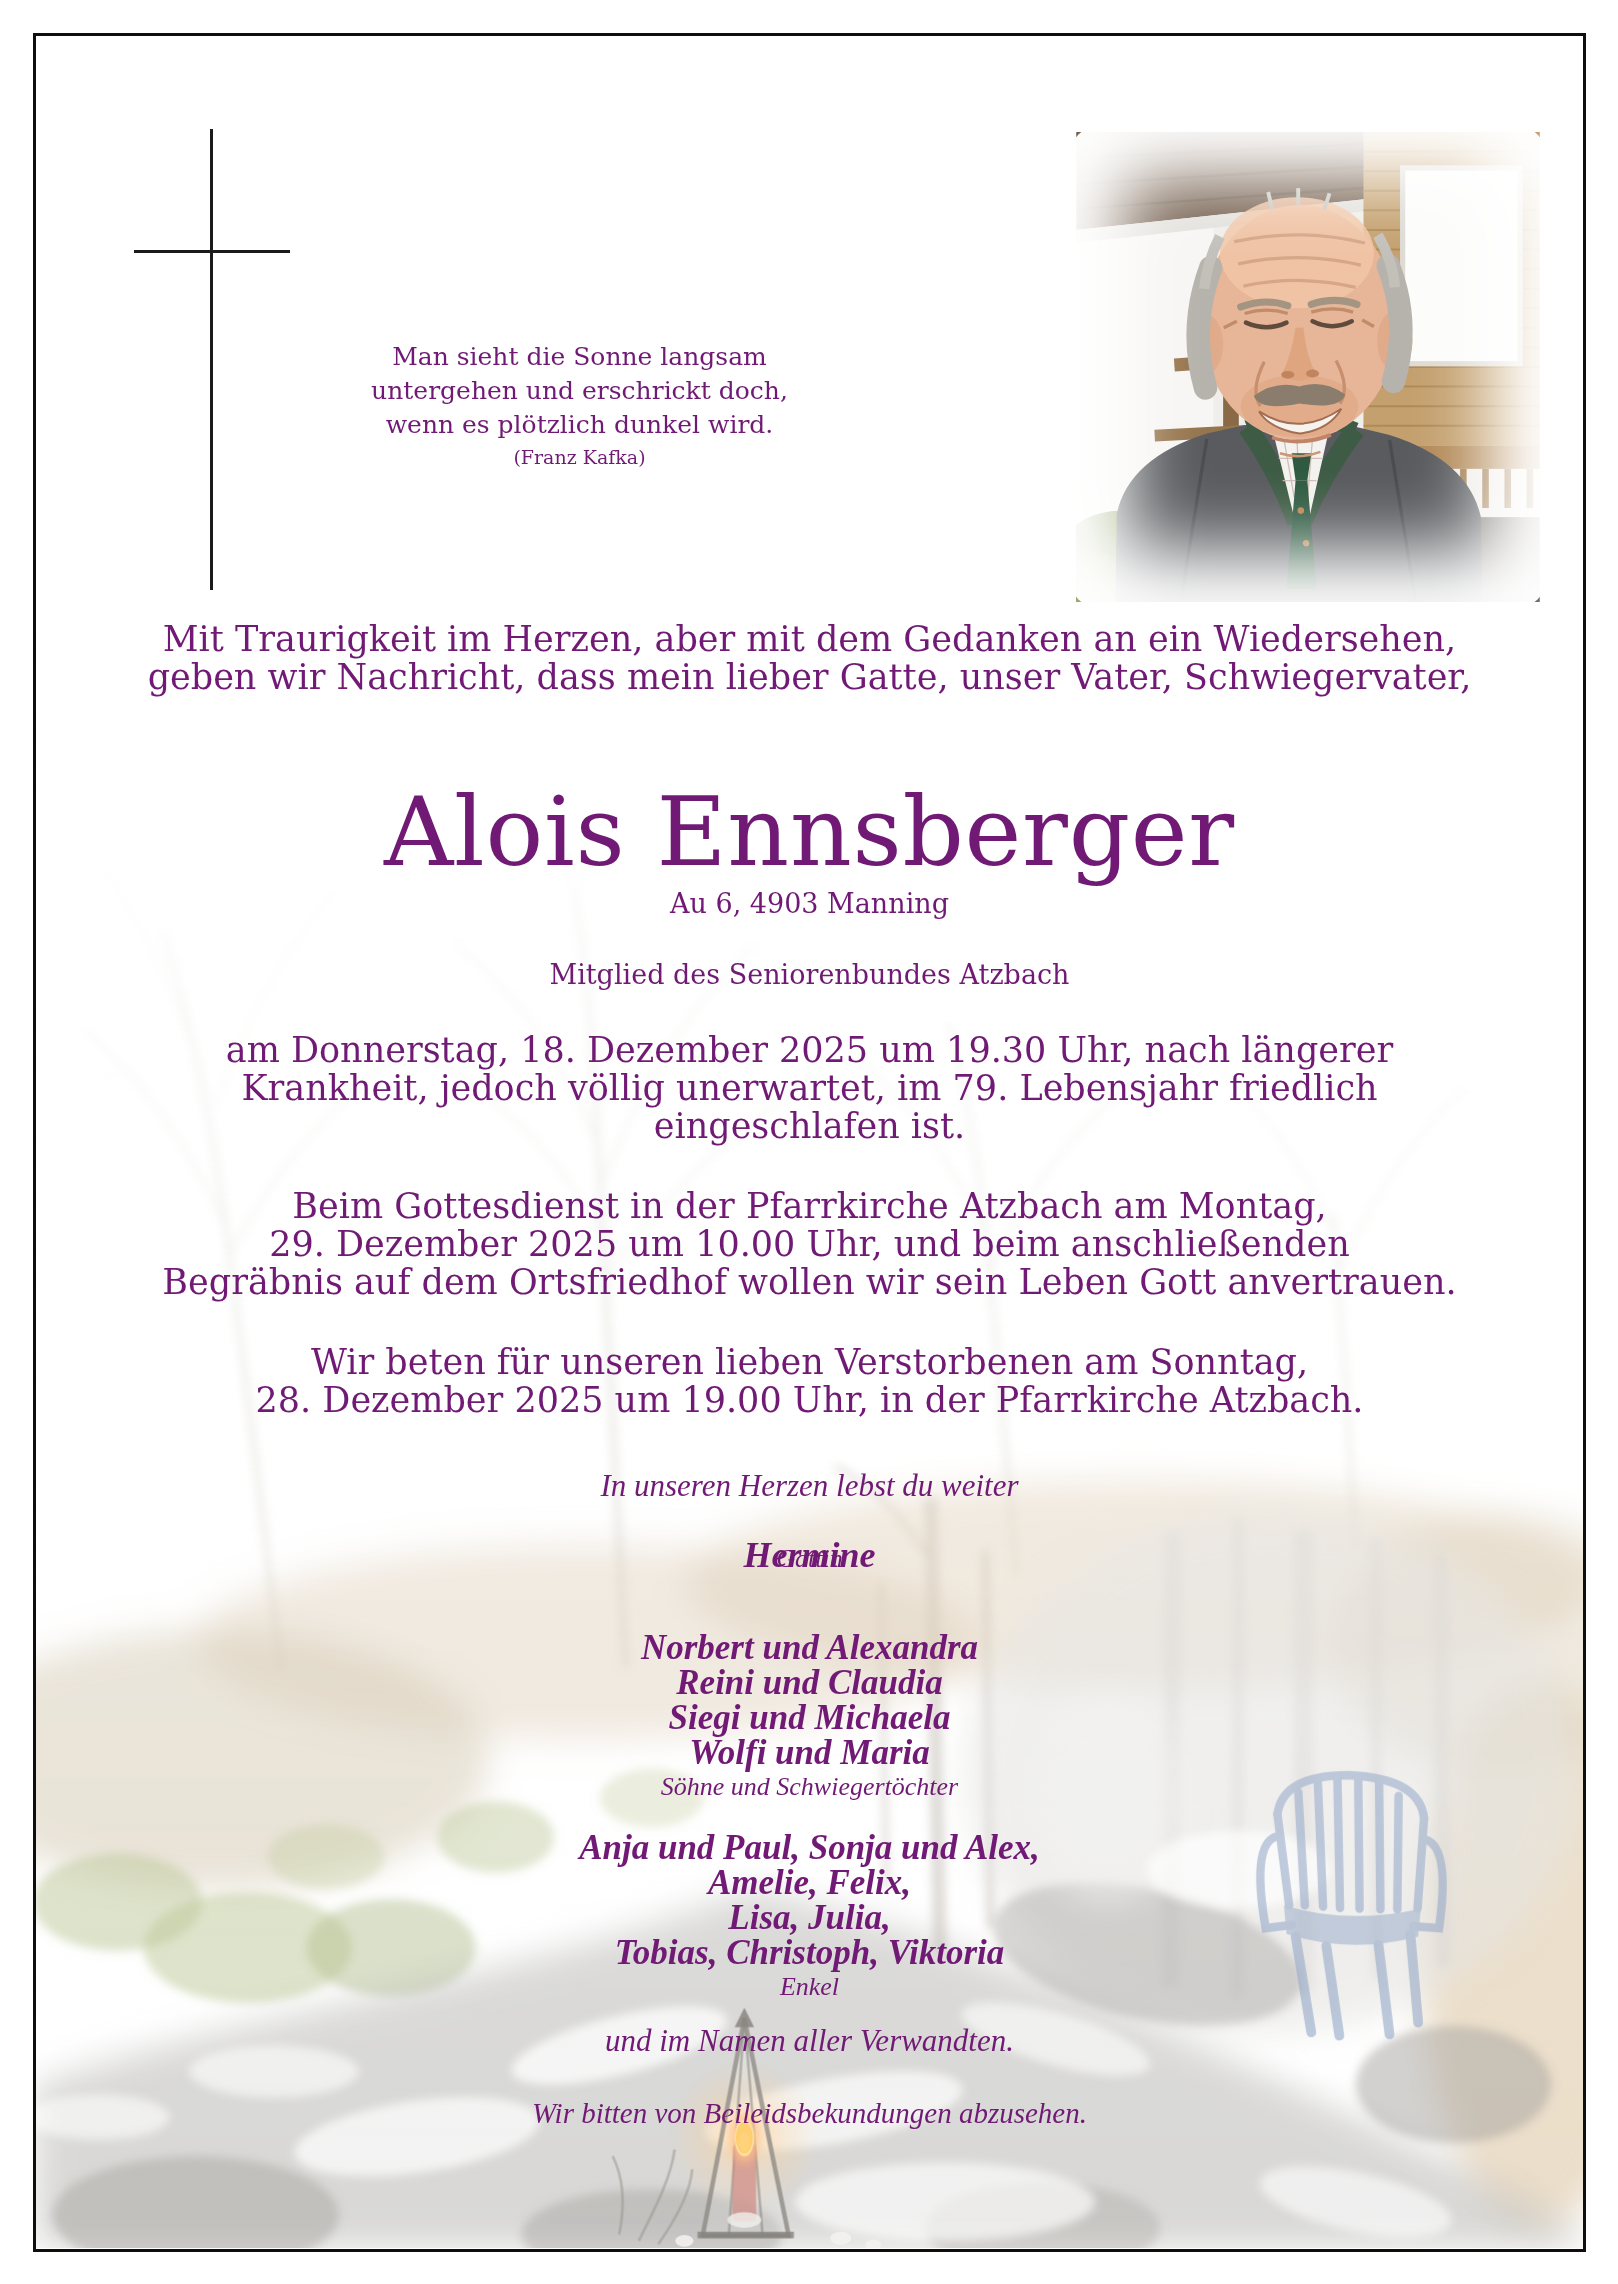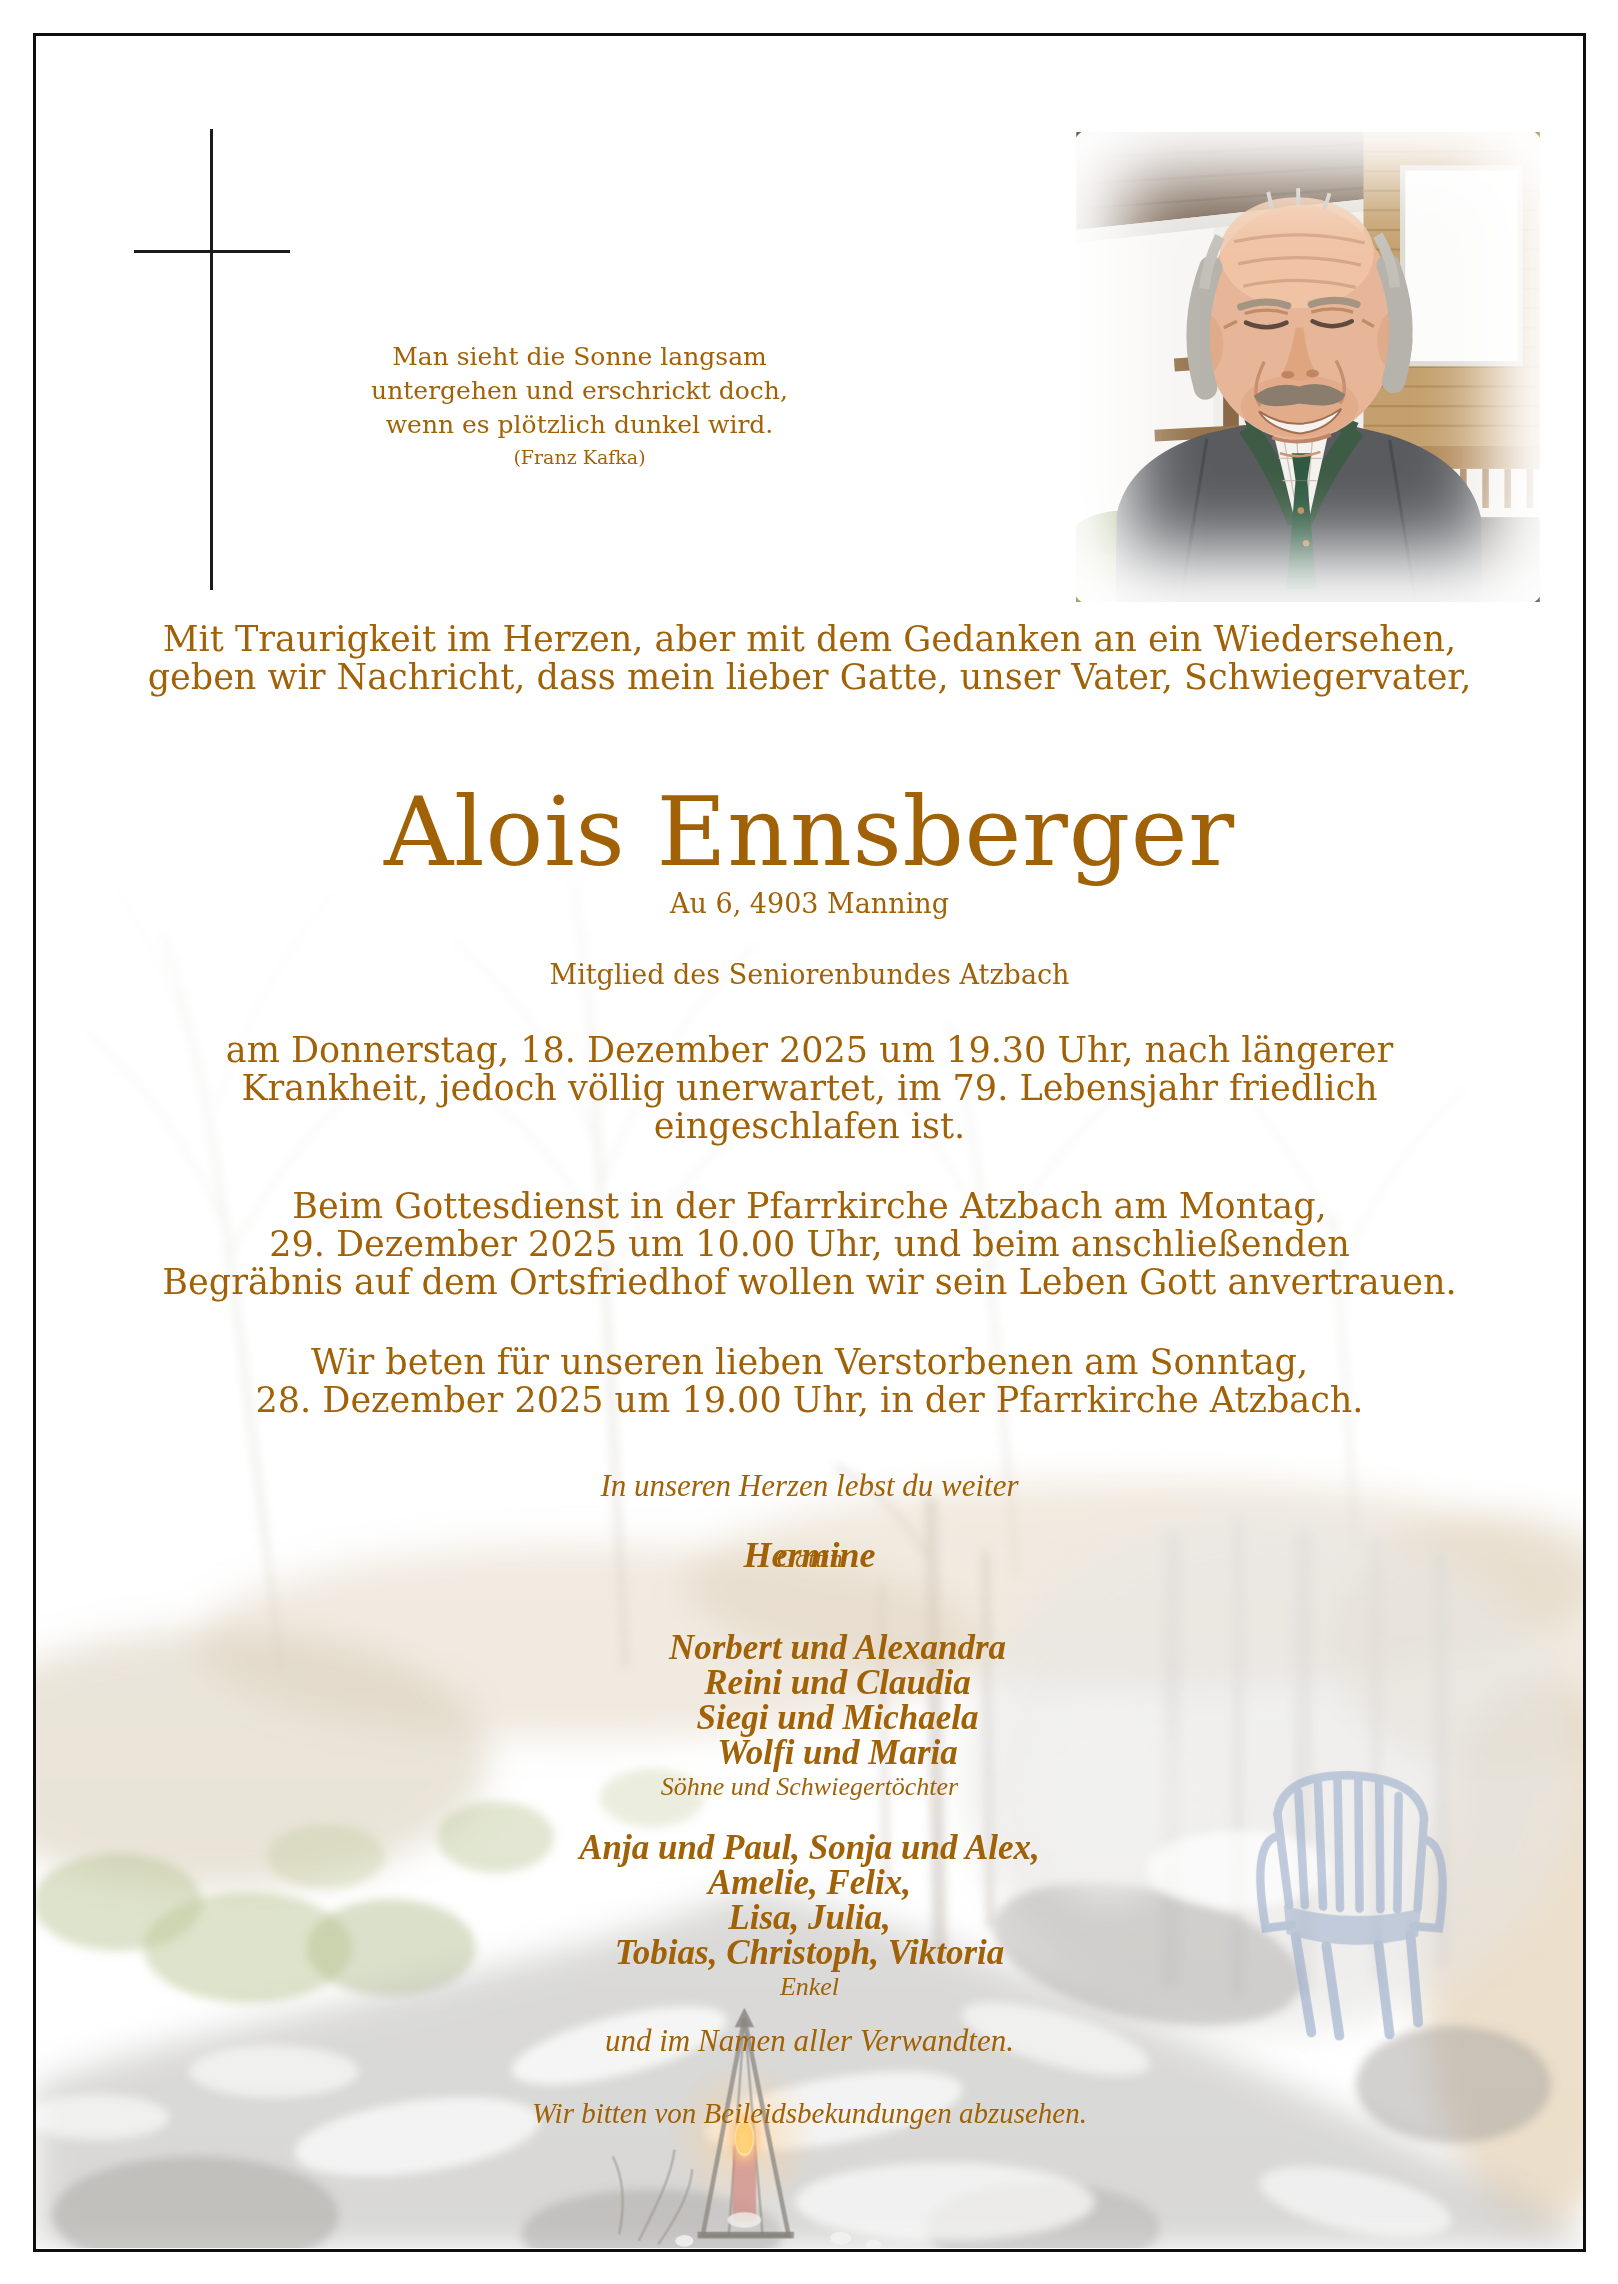"Man sieht die Sonne langsam" .tblock { color: #a16207 -> #701a75 }
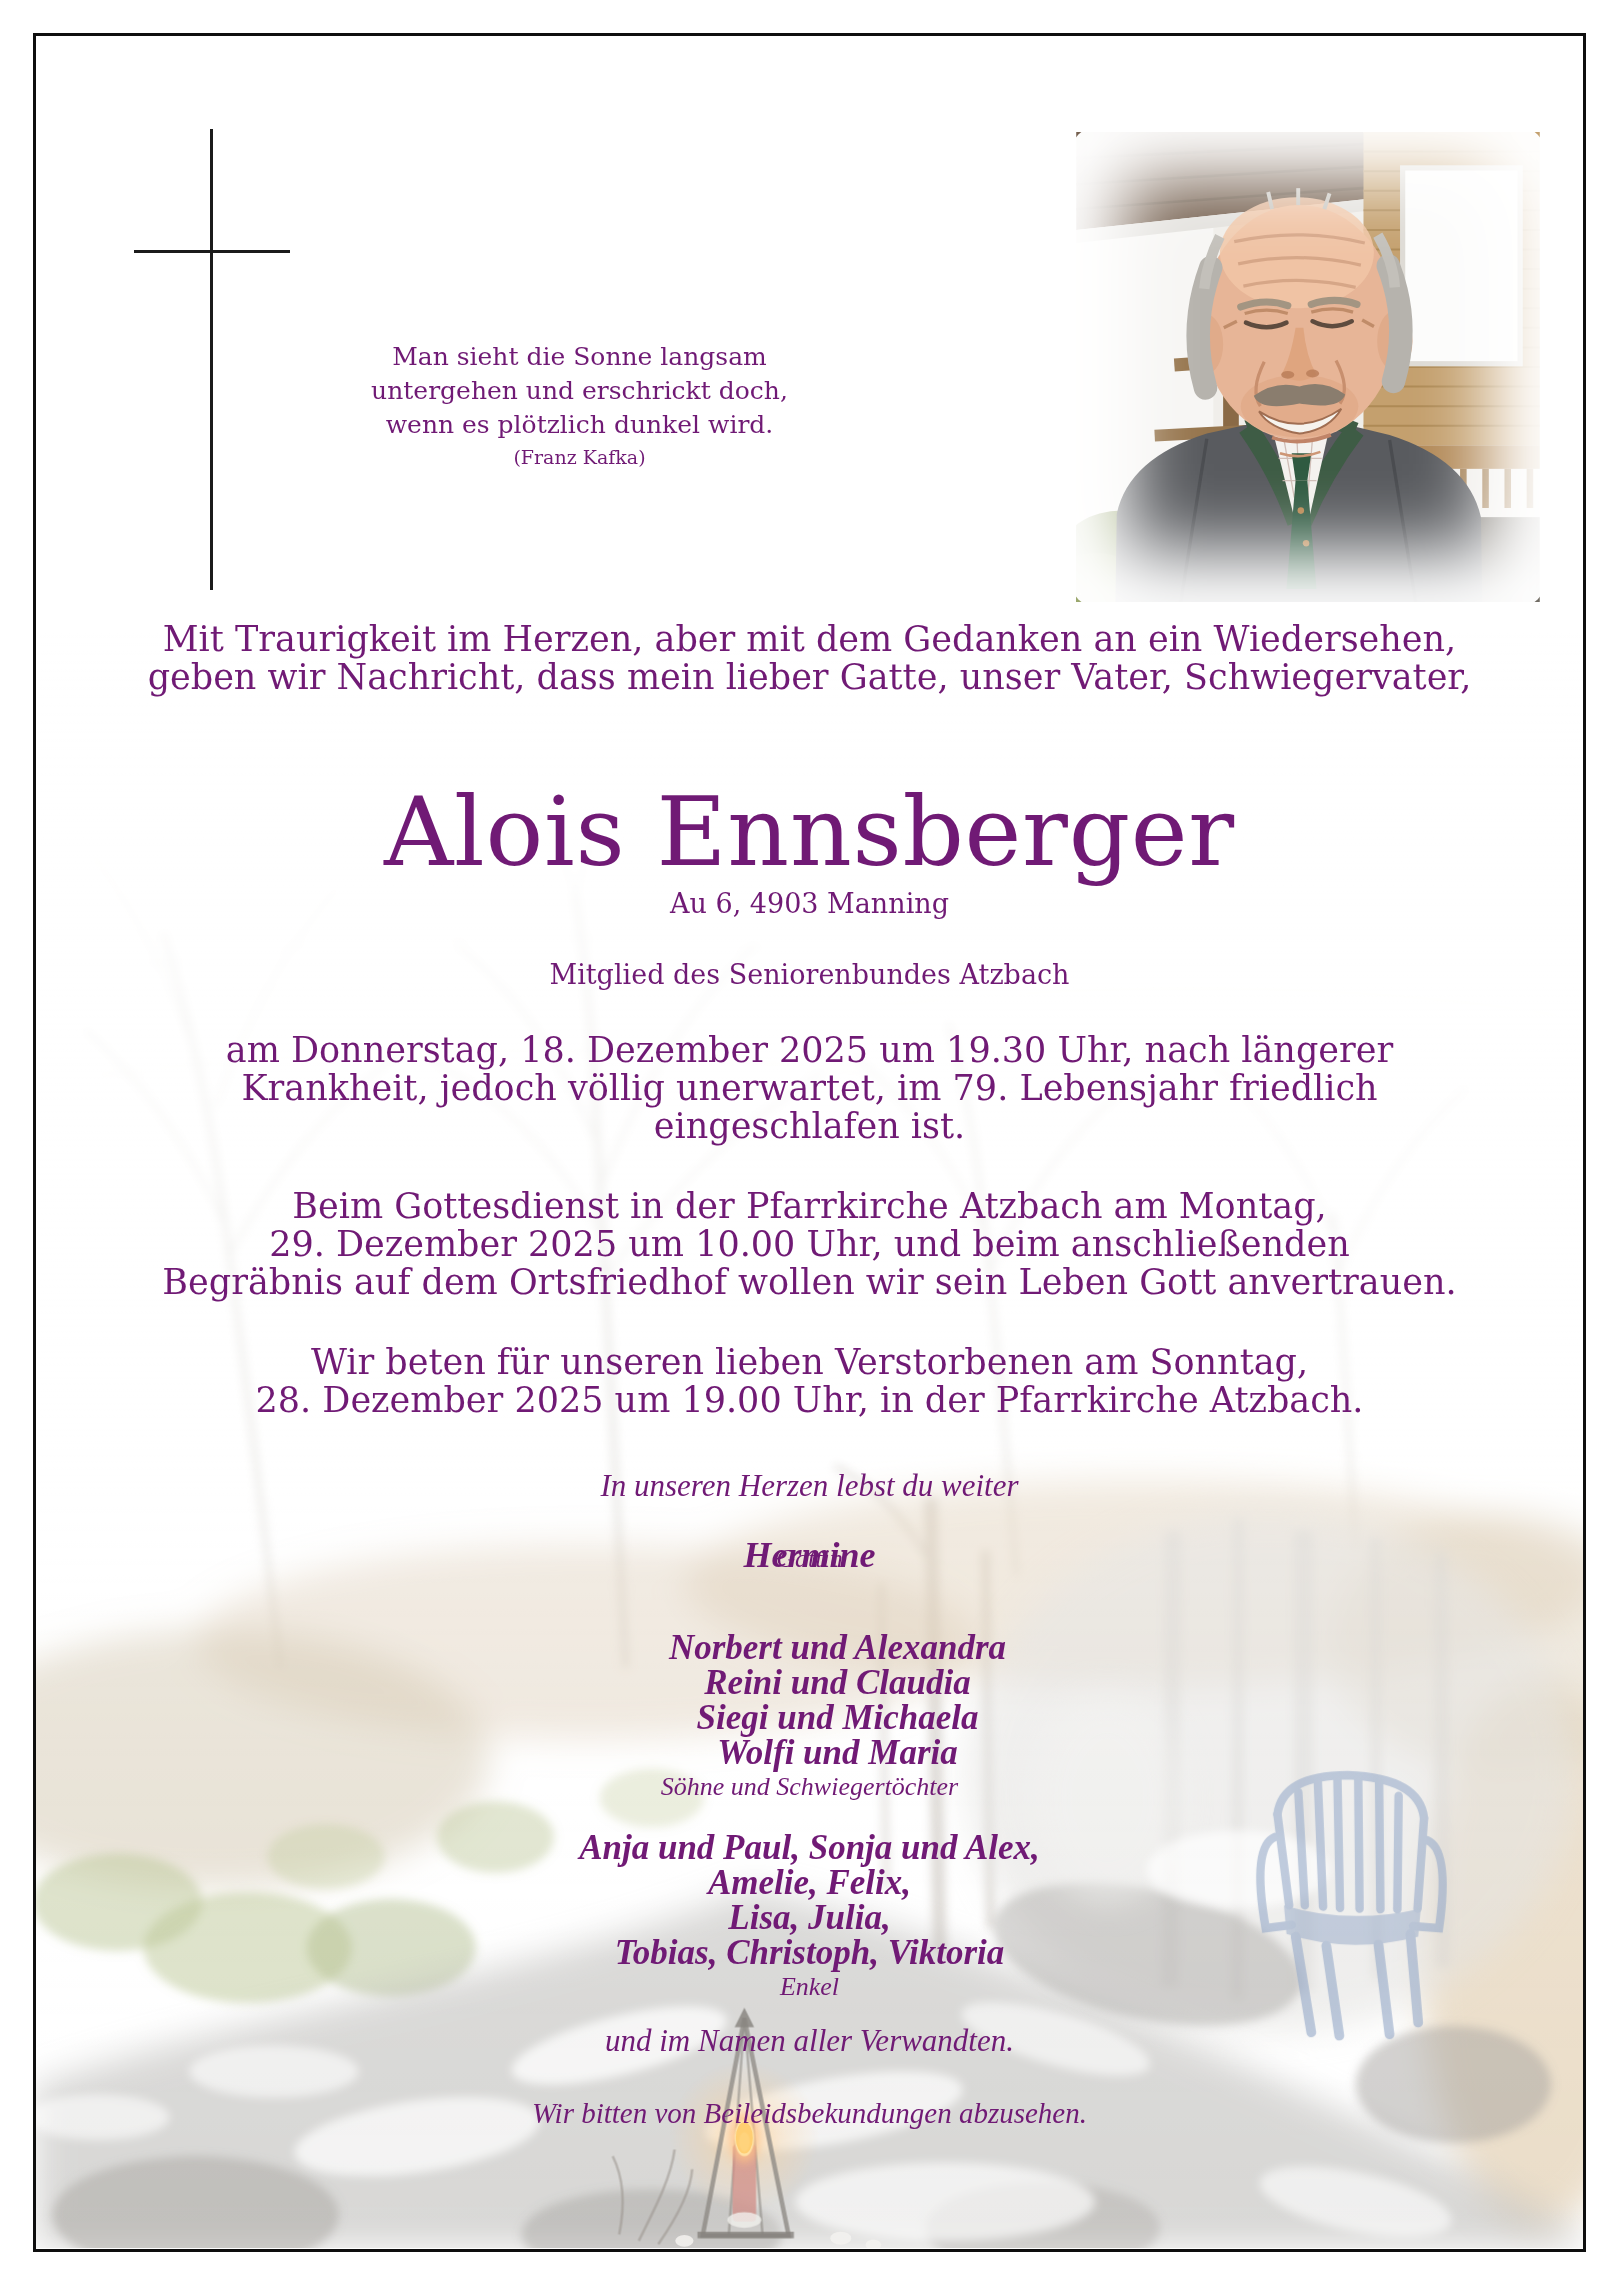"Norbert und Alexandra" .sons { padding-left: 28px -> none }
